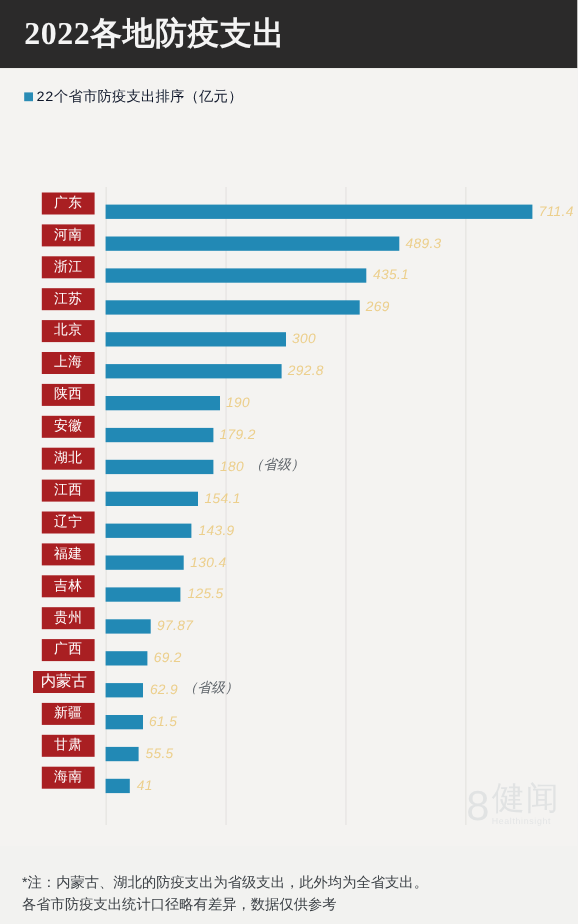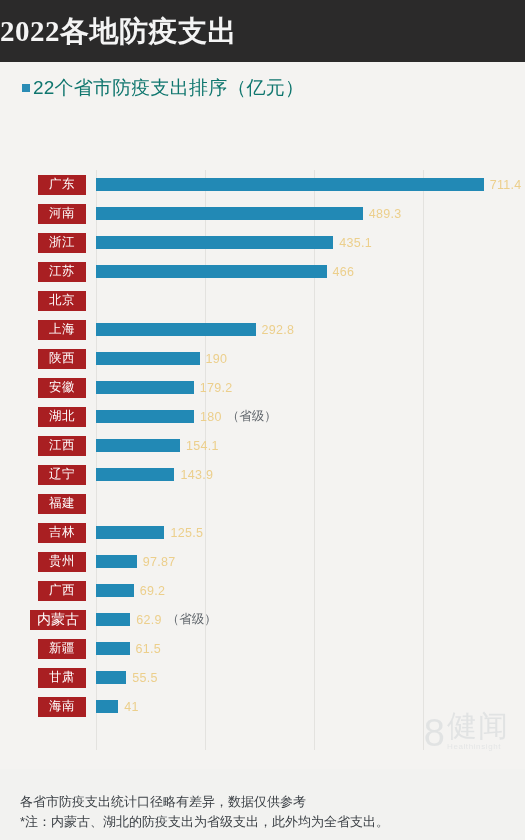"2022各地防疫支出" .header { padding-left: none -> 22px }
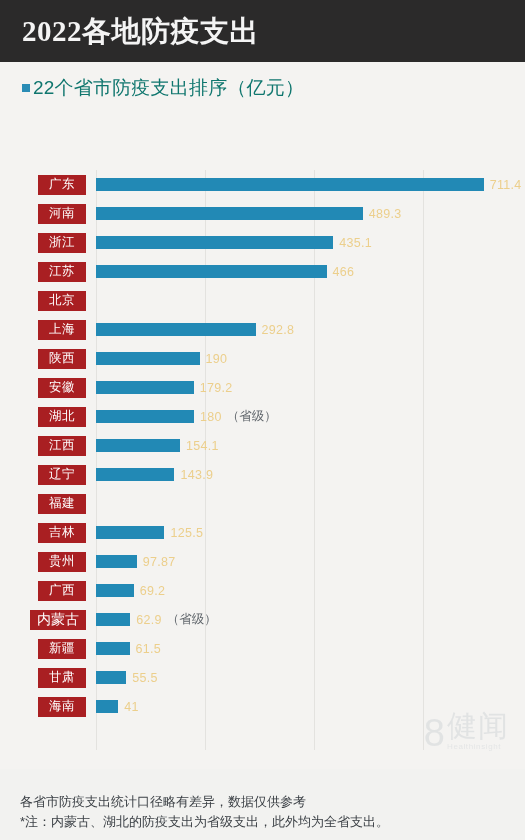"22个省市防疫支出排序（亿元）" .legend-text { color: #0f766e -> #0f172a; font-family: none -> Liberation Mono, monospace; font-size: 19px -> 13px }
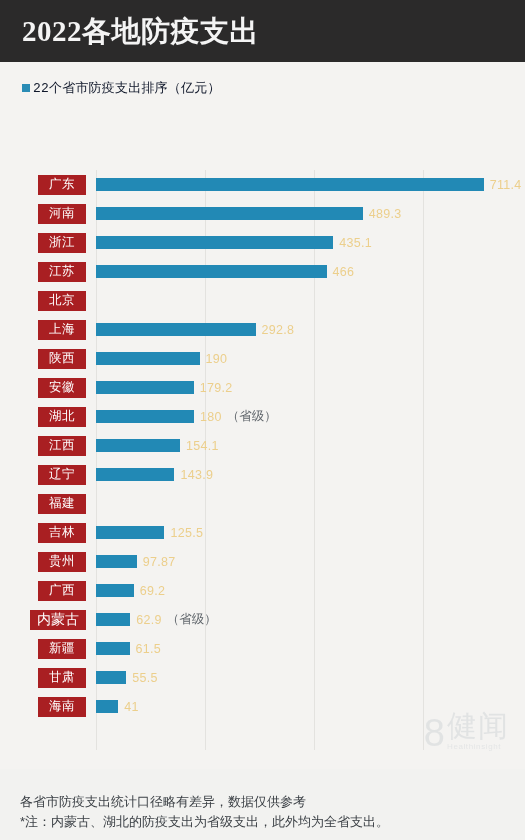"711.4" .bar-wrap { align-items: center -> flex-end; font-style: none -> italic }
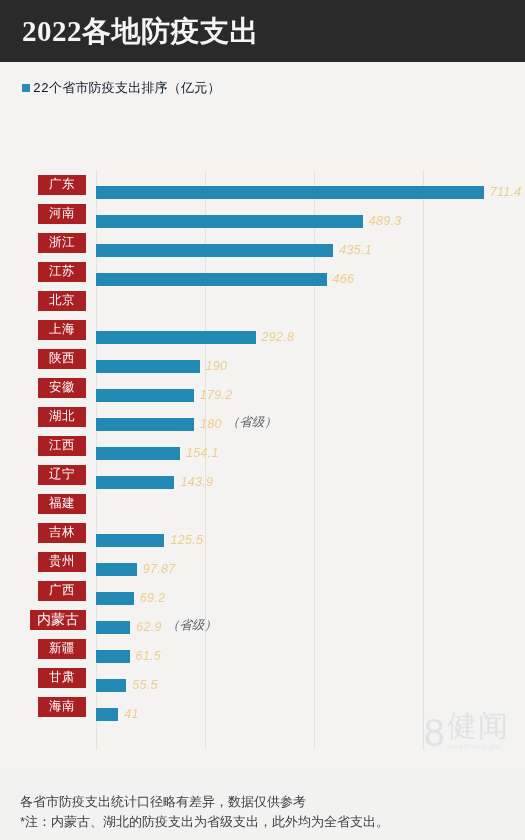"466" span.bar-value { text: 466 -> 269 }
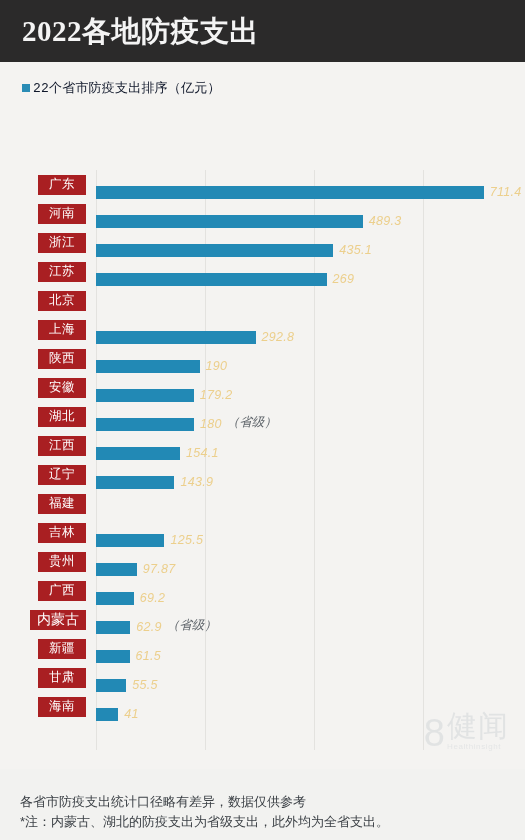"300" div.bar-wrap { html: none -> <div> <div></div> <span>300</span> </div> }
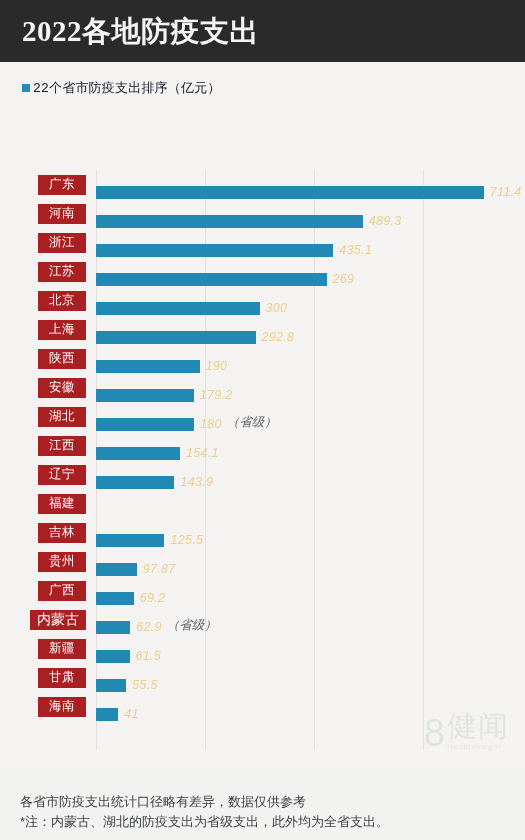"130.4" div.bar-wrap { html: none -> <div> <div></div> <span>130.4</span> </div> }
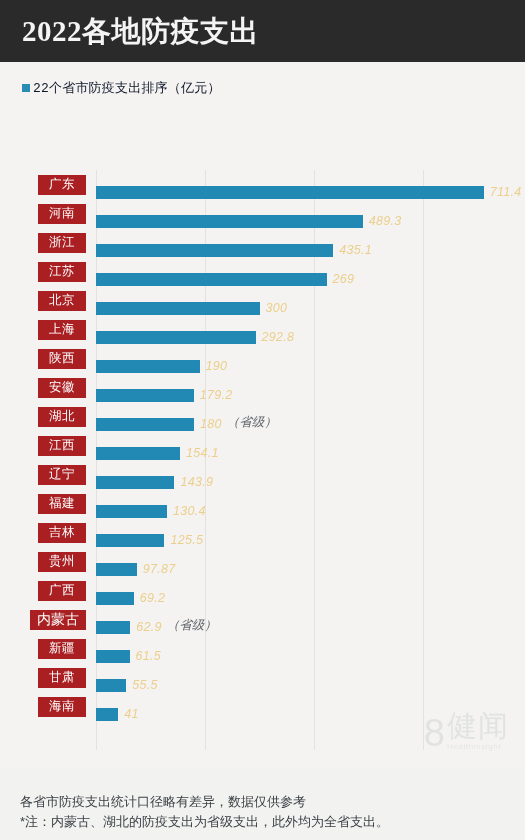"各省市防疫支出统计口径略有差异，数据仅供参考" div.footnote-line { order: before "*注：内蒙古、湖北的防疫支出为省级支出，此外均为全省支出。" -> after "*注：内蒙古、湖北的防疫支出为省级支出，此外均为全省支出。" }
